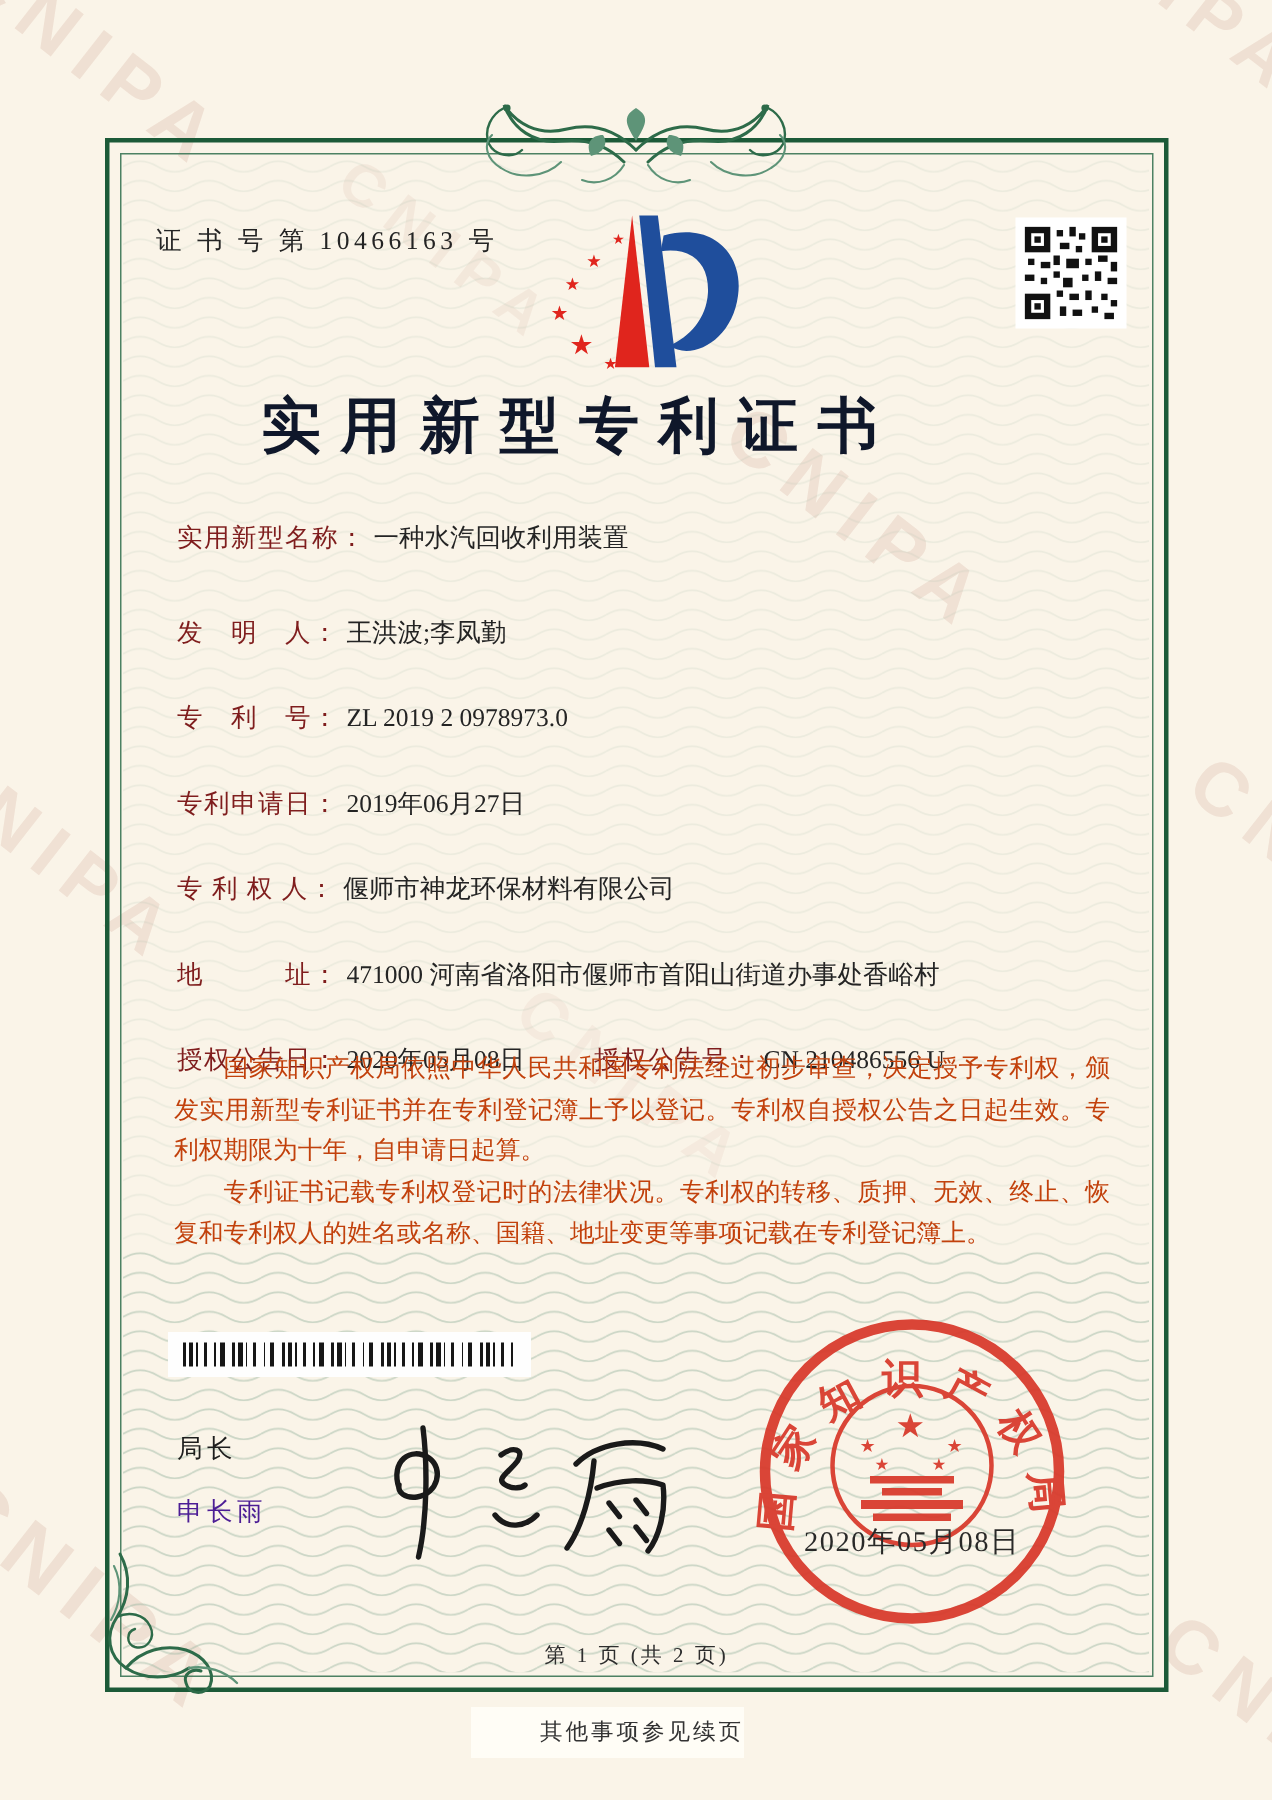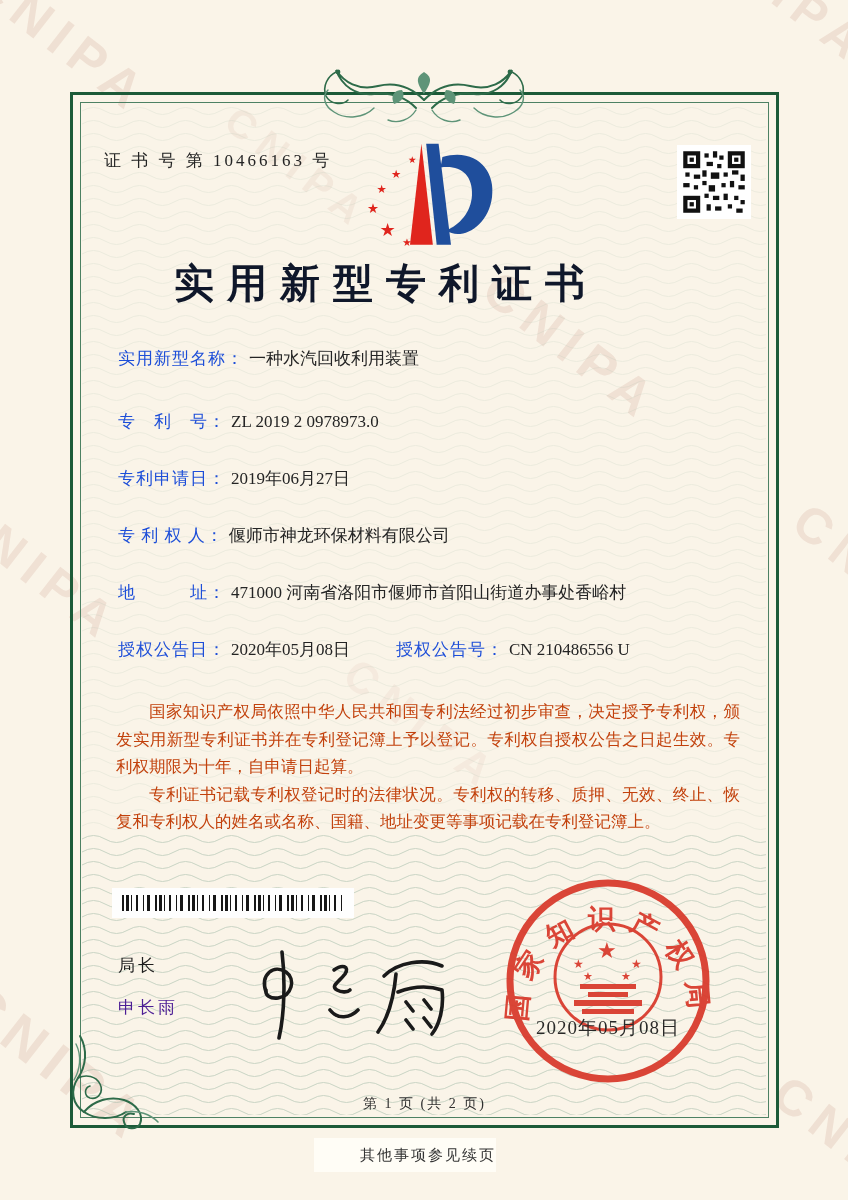"实用新型名称：" .f-label { color: #1d4ed8 -> #7f1d1d }
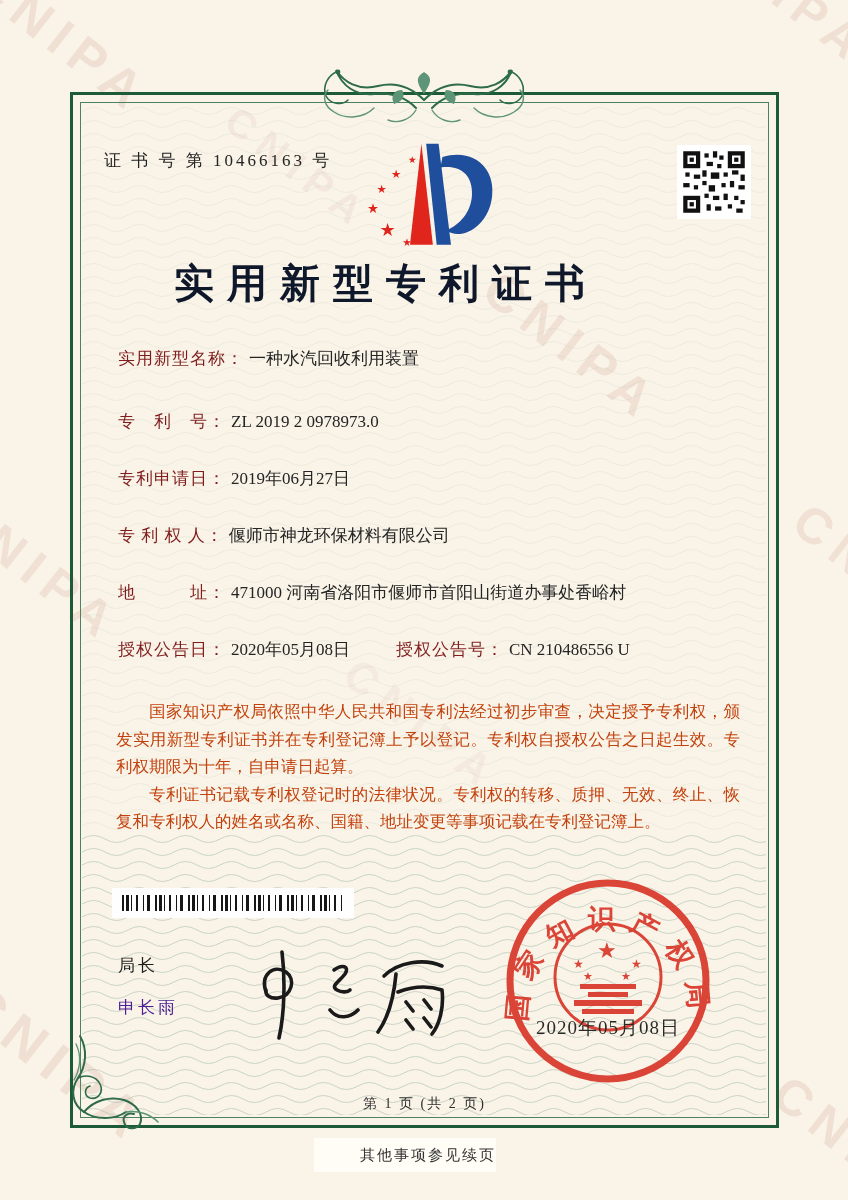"发 明 人： 王洪波;李凤勤" div.field-row { html: none -> <div> <span>发 明 人：</span><span>王洪波;李凤勤</span> </div> }
